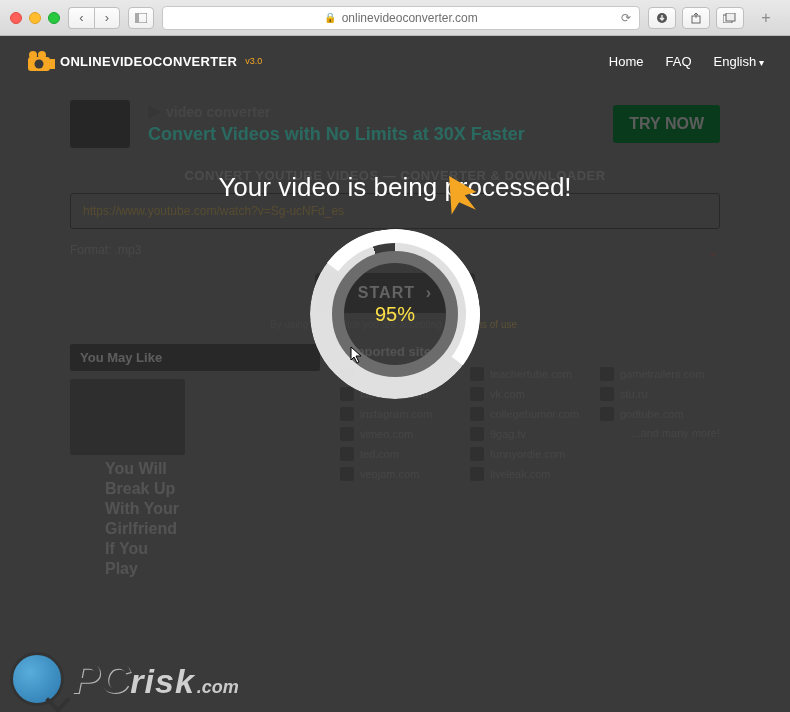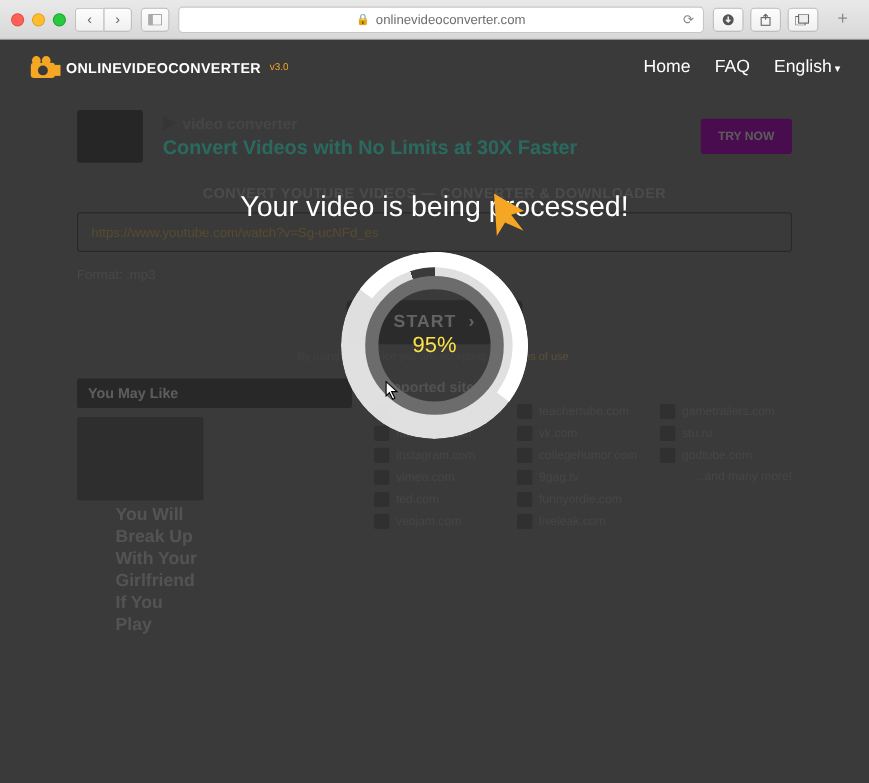"Home" .menu a { font-size: 16px -> 13px }
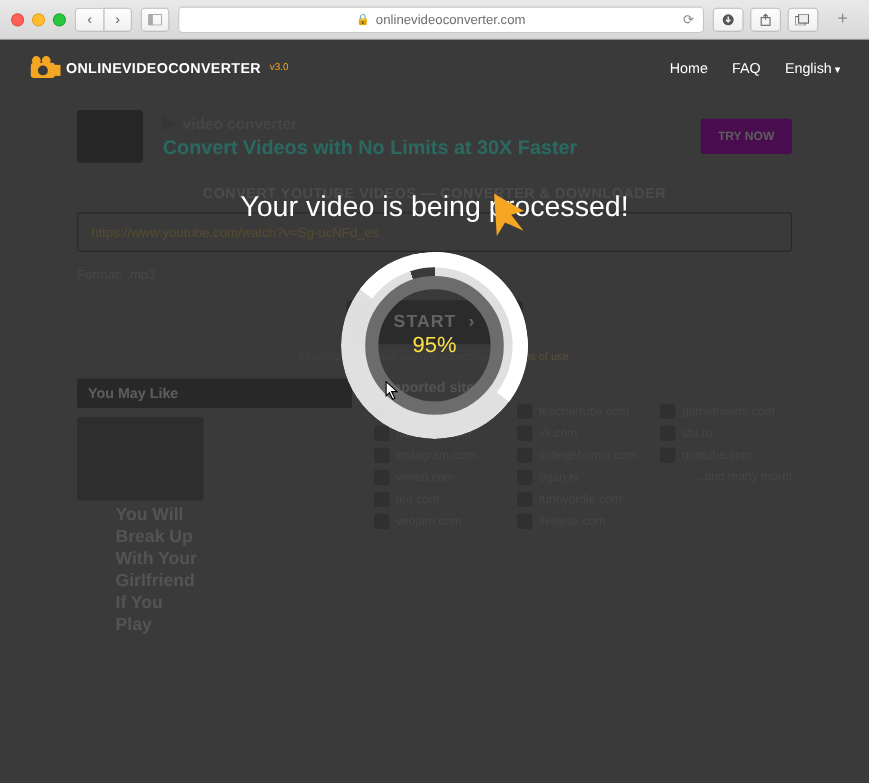"TRY NOW" .try-btn { background: #a21caf -> #15803d; font-size: 11px -> 16px }
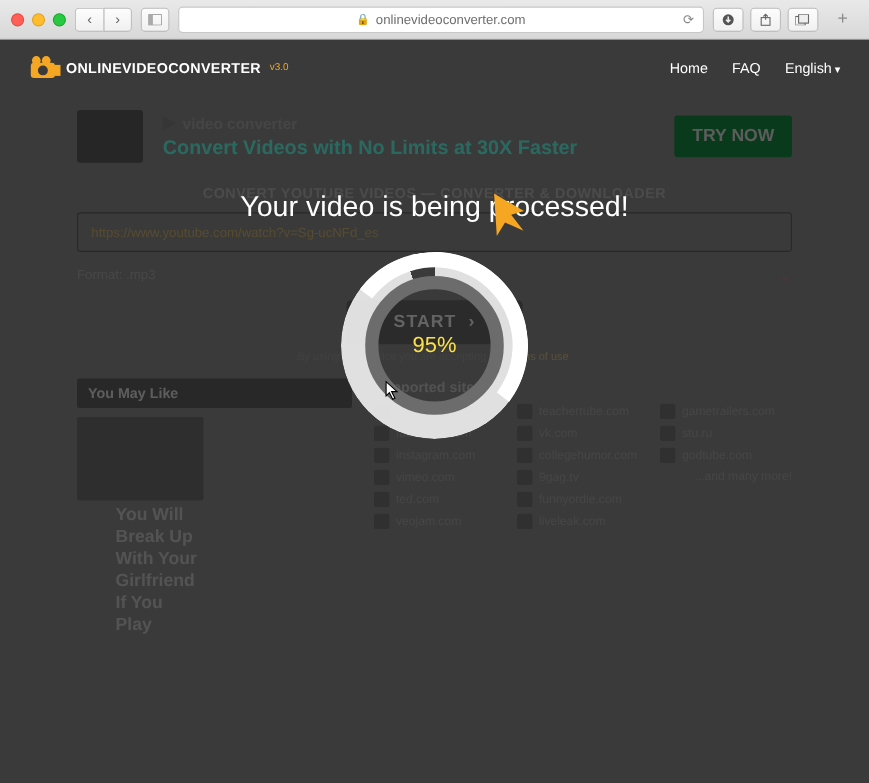"PC" div.watermark { html: none -> <div> <div></div> <div> <span>PC</span> <span>risk</span> <span>.com</span> </div> </div> }
